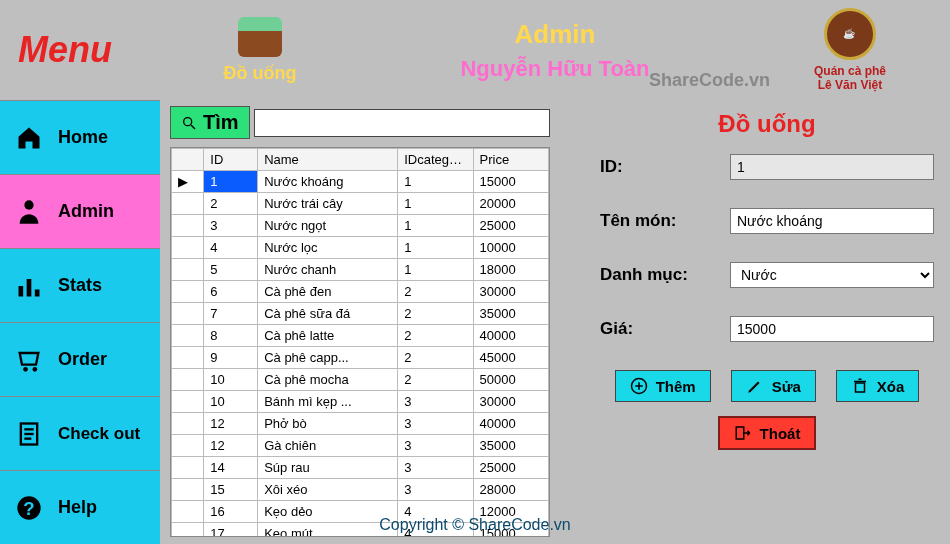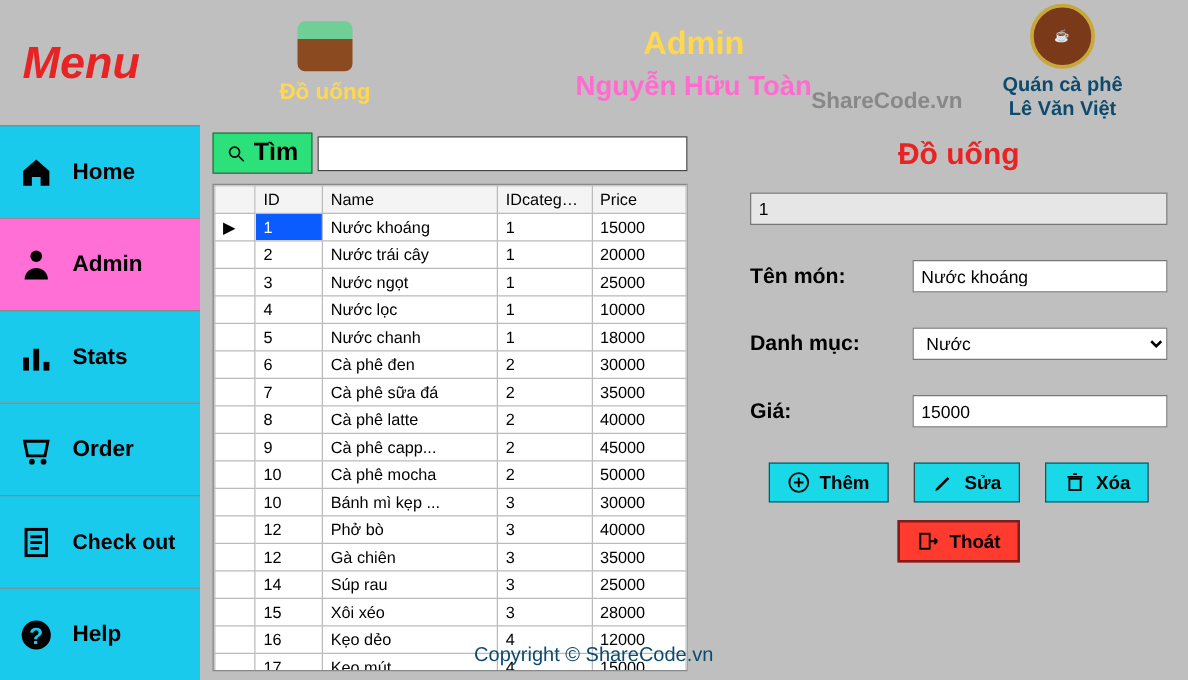"Quán cà phê" .shop-name { color: #0c4a6e -> #b91c1c; font-size: 16px -> 12px }
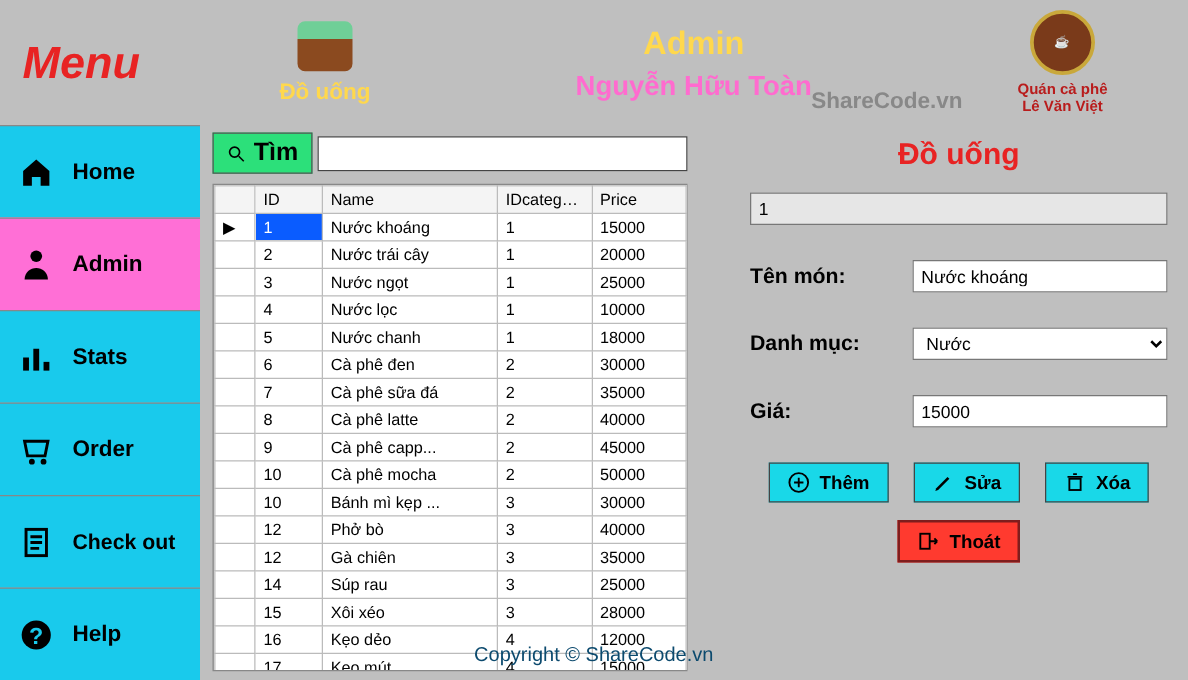"ID:" div.form-label { html: none -> <div>ID:</div> }
